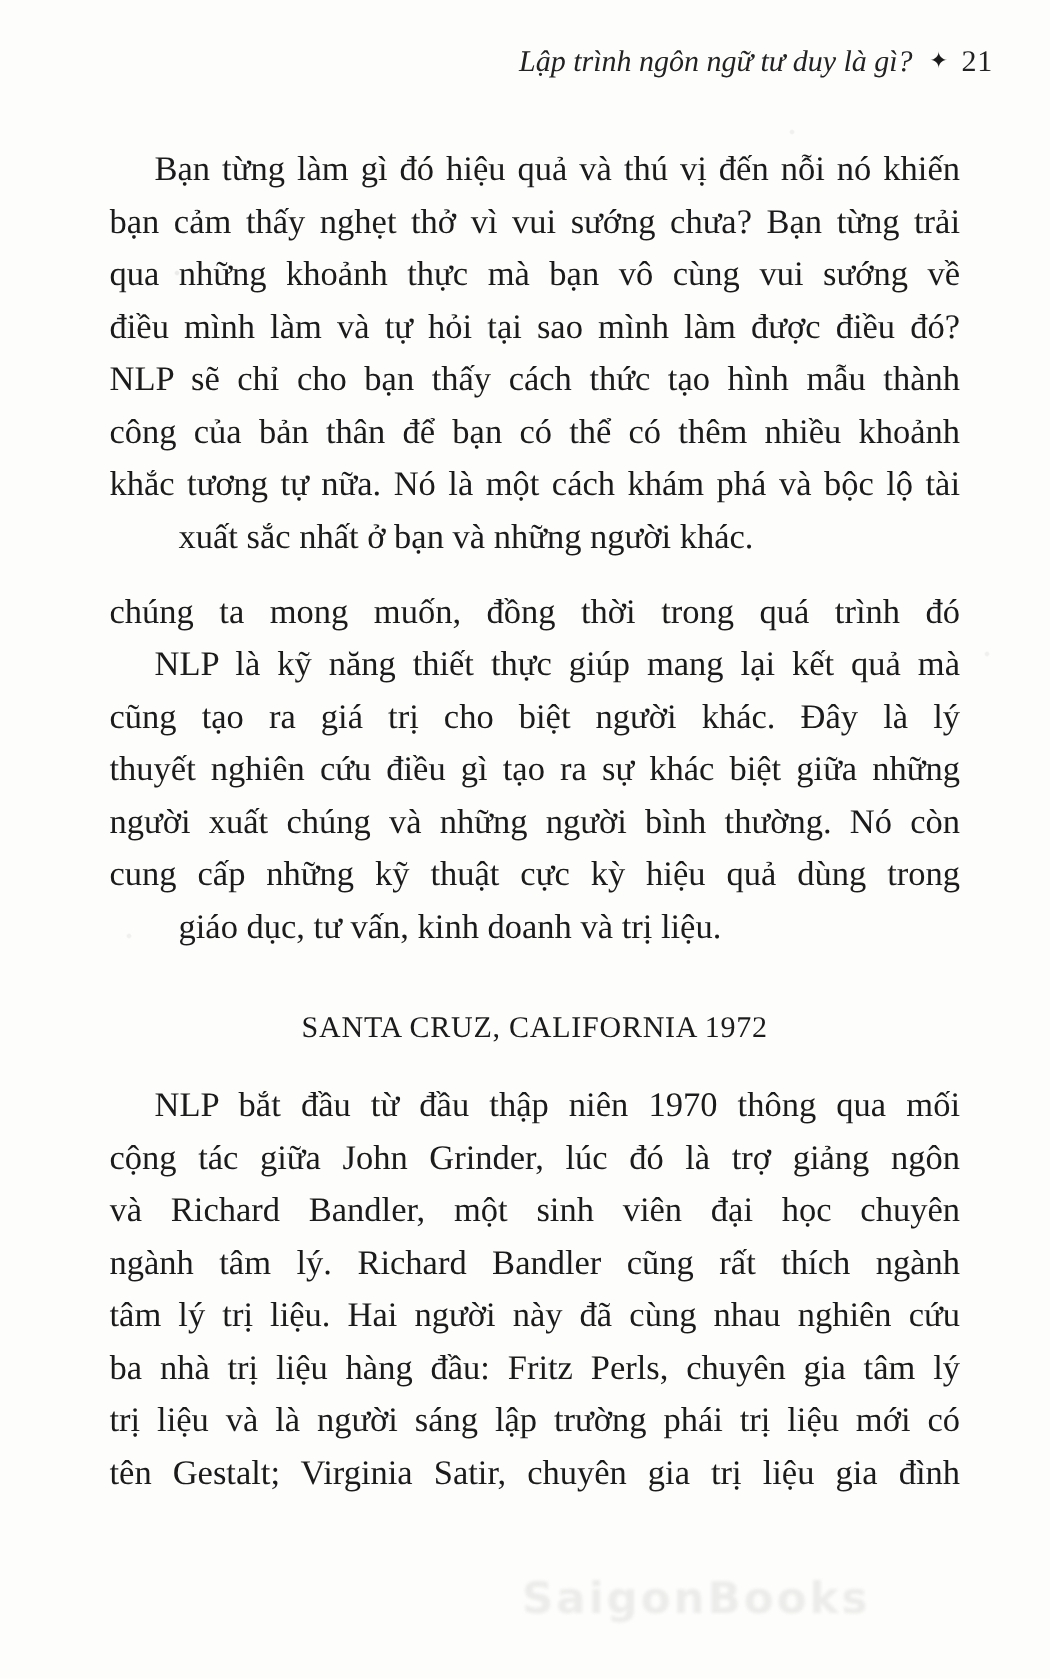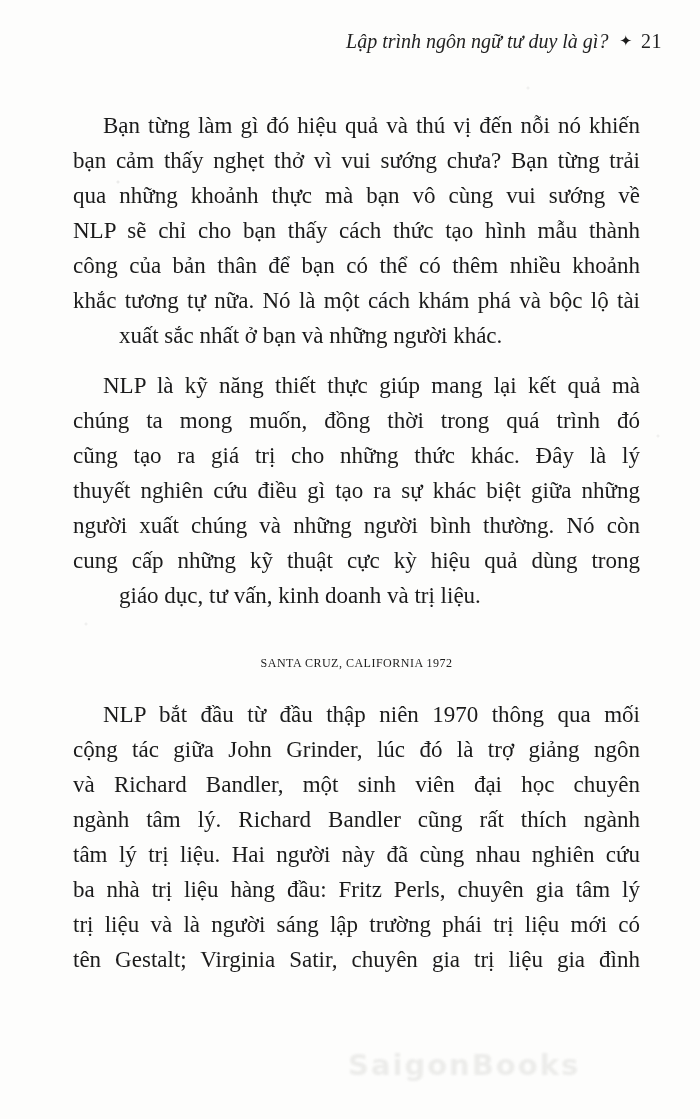"Bạn từng làm gì đó" .text-block { top: 108px -> 95px }
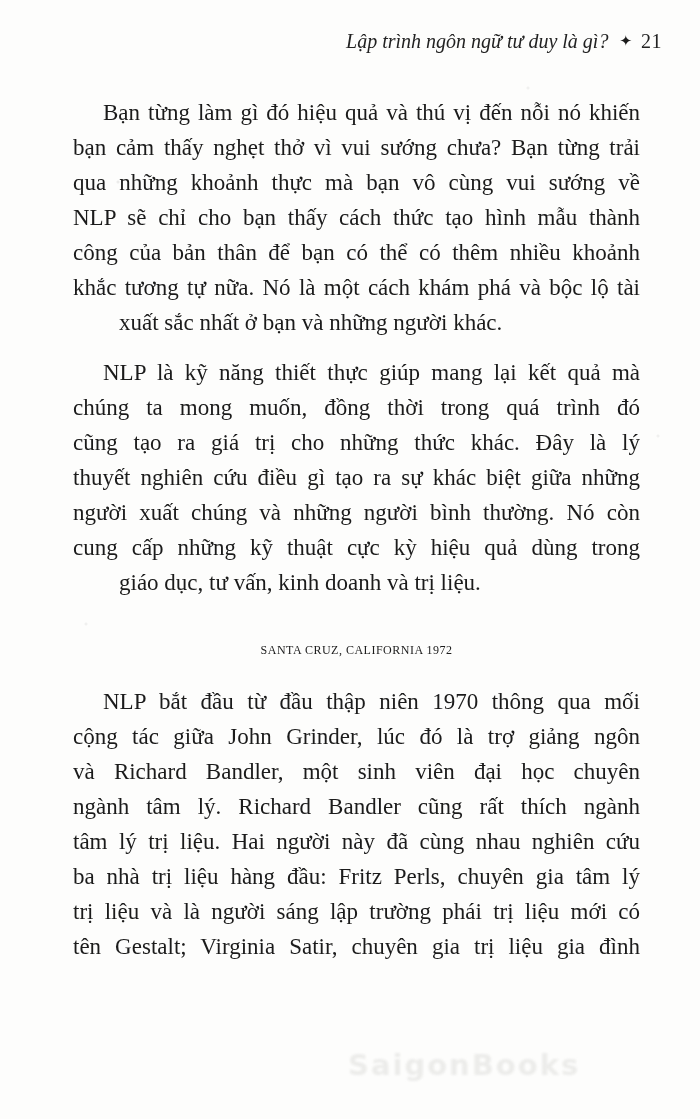"điều mình làm và tự" div.line { html: none -> <div>điều mình làm và tự hỏi tại sao mình làm được điều đó?</div> }
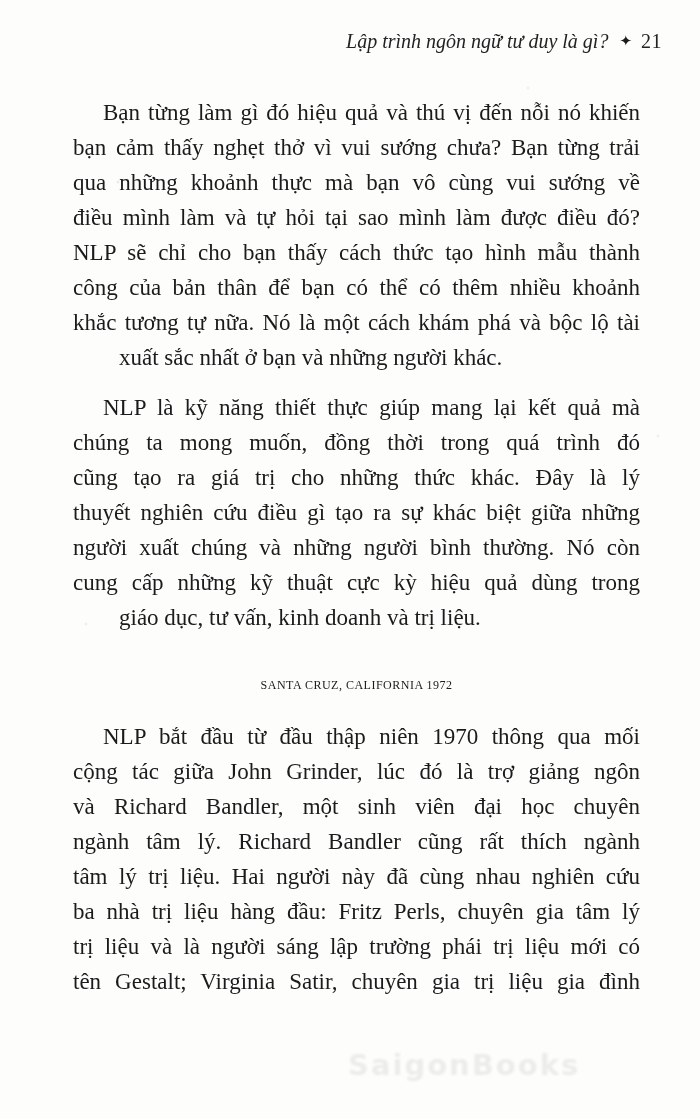"NLP là kỹ năng thiết" div.line { order: before "chúng ta mong muốn, đồng" -> after "chúng ta mong muốn, đồng" }
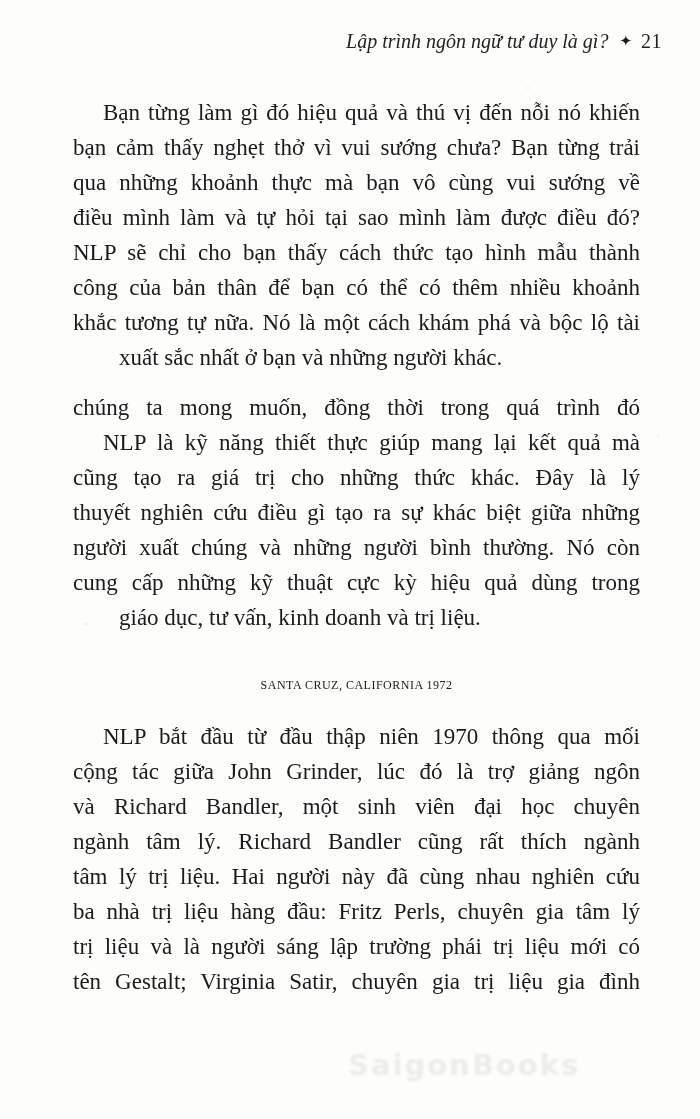"cũng tạo ra giá trị" div.line { text: những thức -> biệt người }
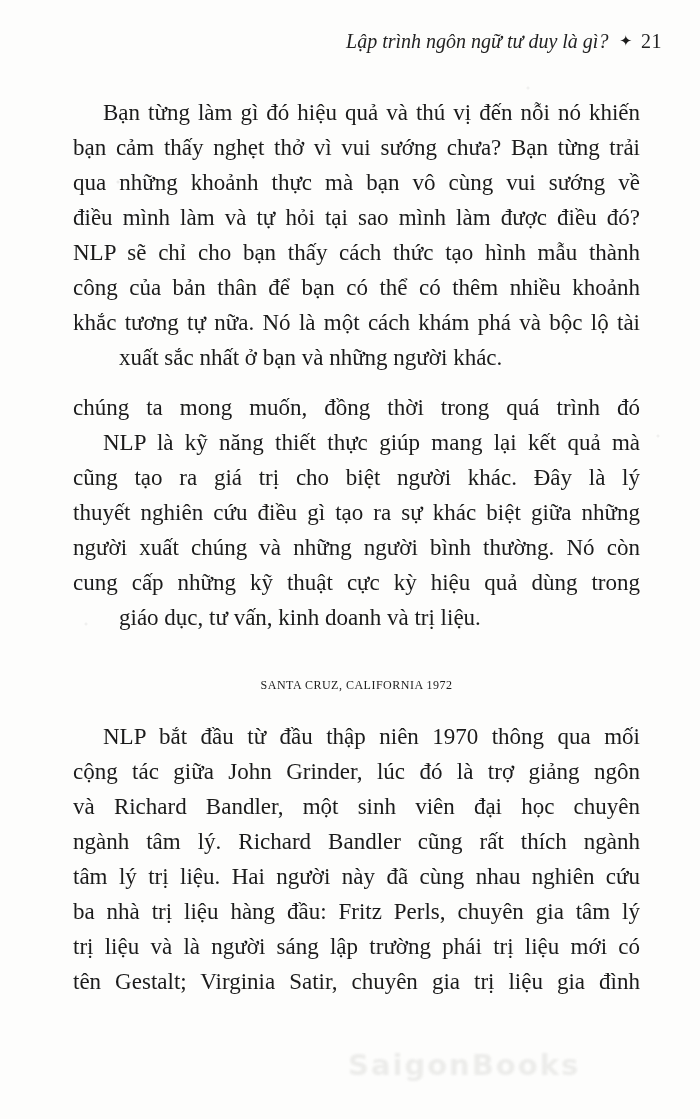"SANTA CRUZ, CALIFORNIA 1972" .block-heading { font-size: 12px -> 20px }
